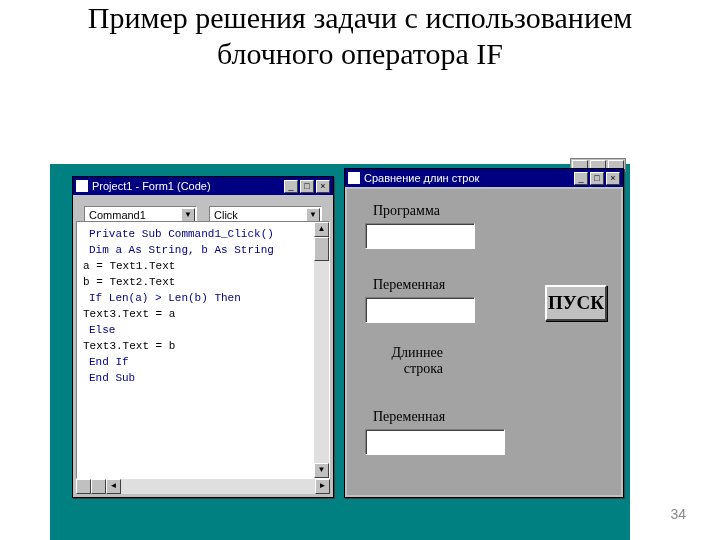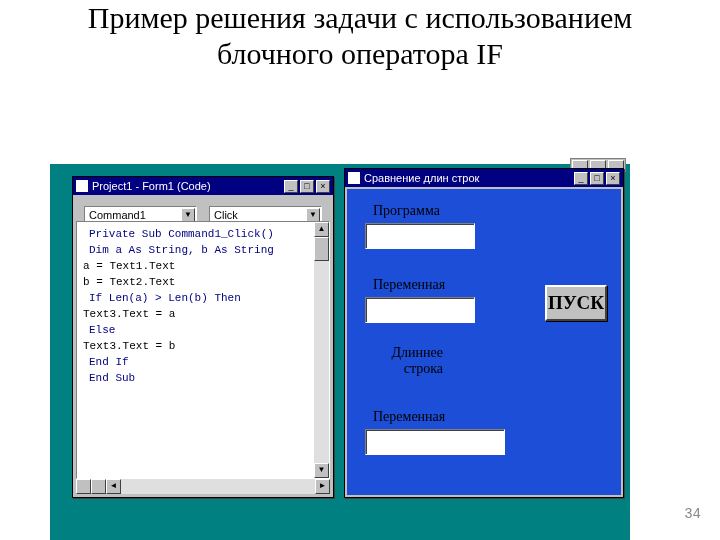"Программа" .form-body { background: #1d4ed8 -> #a3a3a3 }
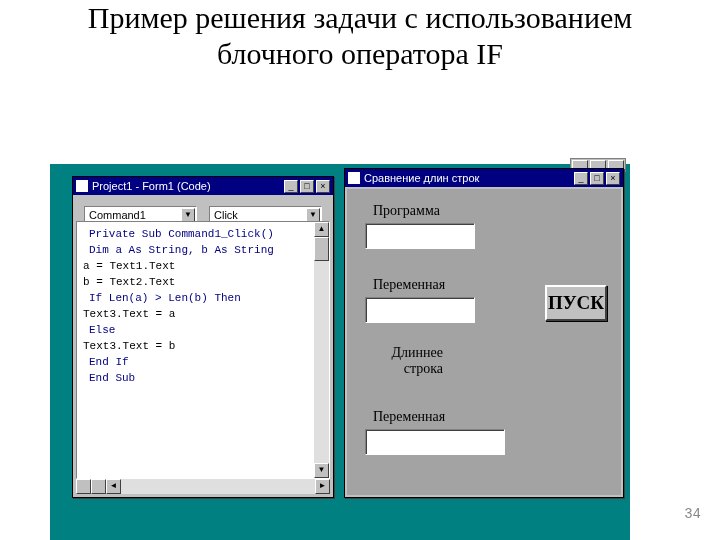"34" .page-num { font-family: Liberation Mono, monospace -> Liberation Sans, sans-serif; right: 19px -> 34px }
